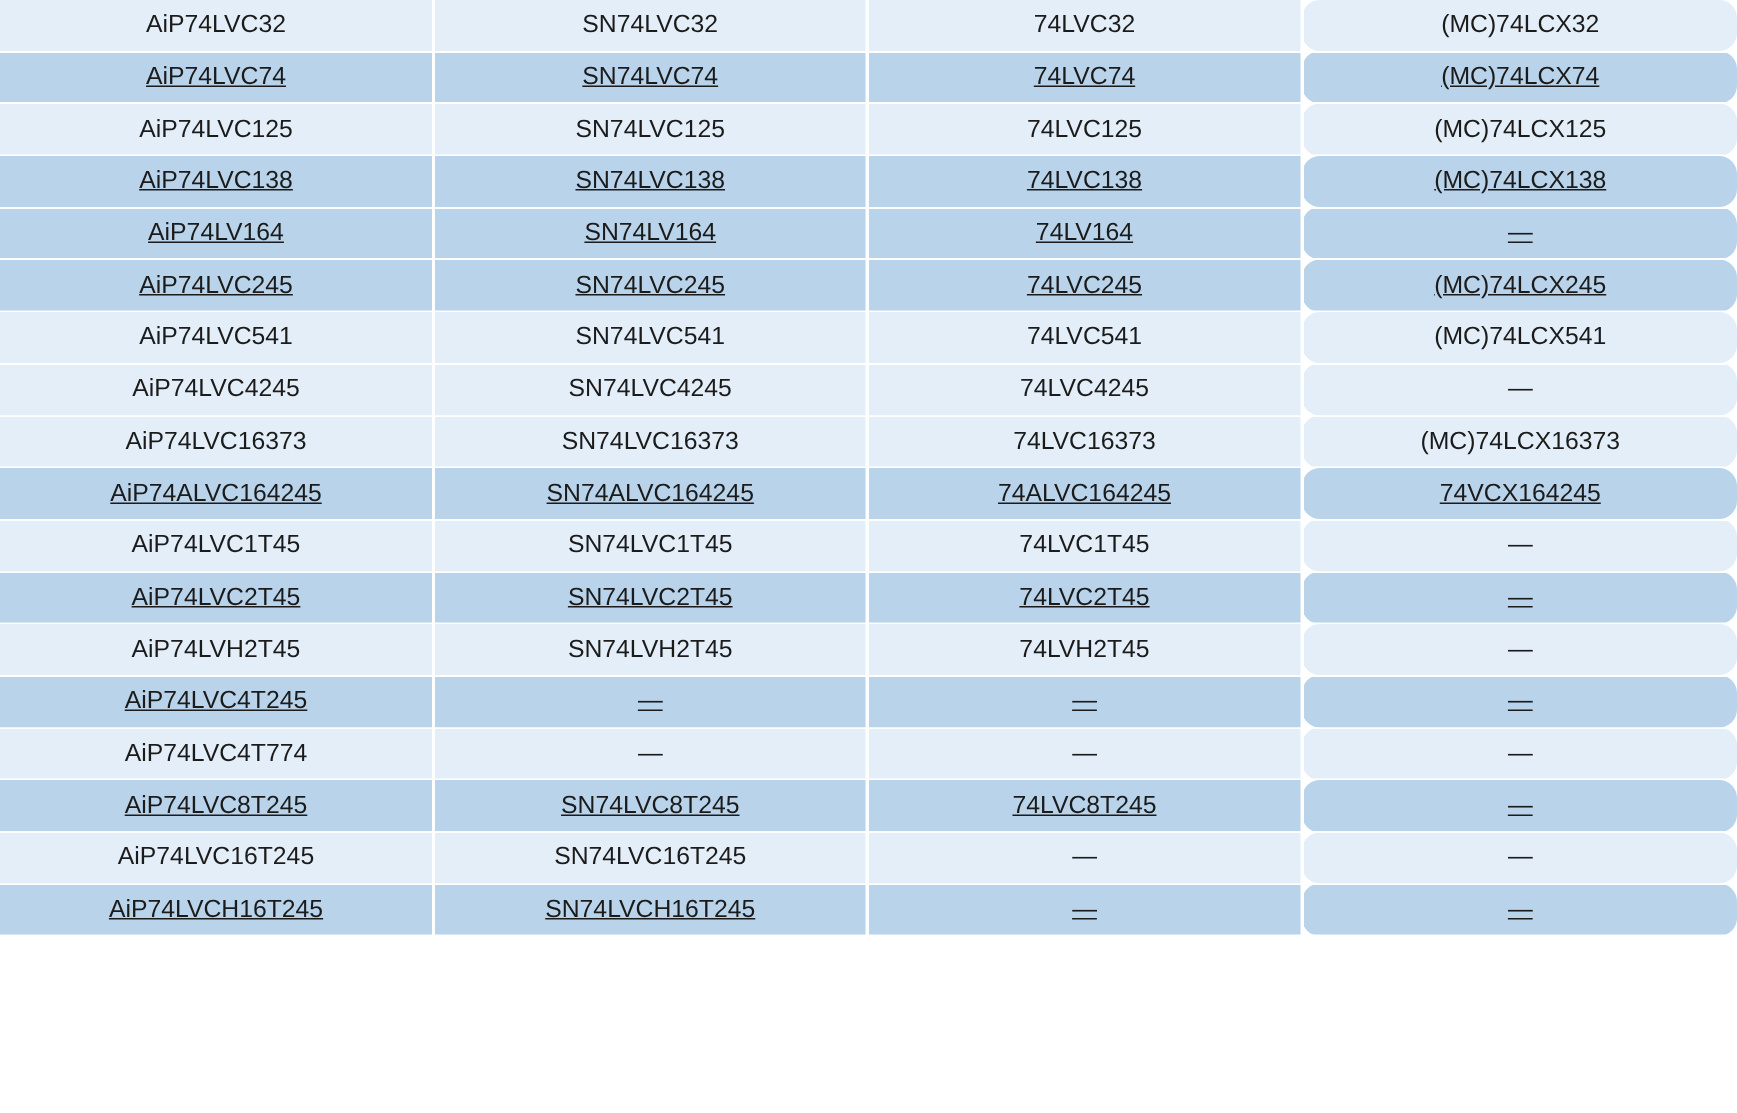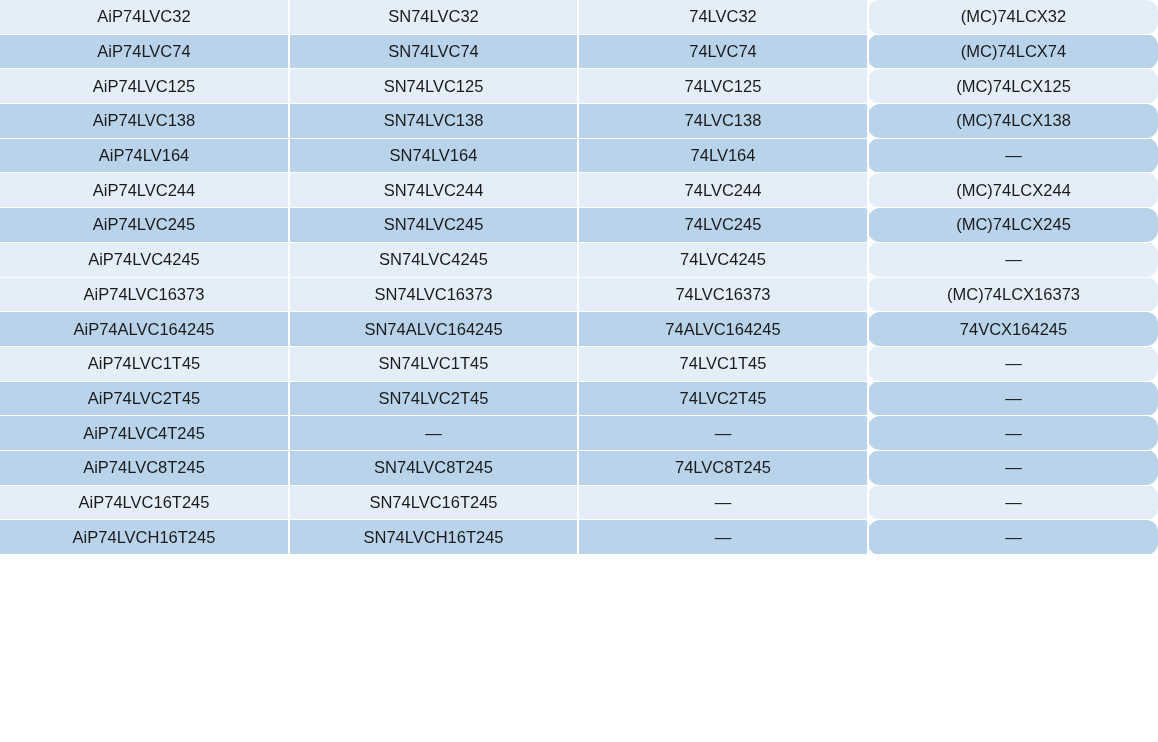"AiP74LVC74" table.xref tr.even td { text-decoration: none -> underline }
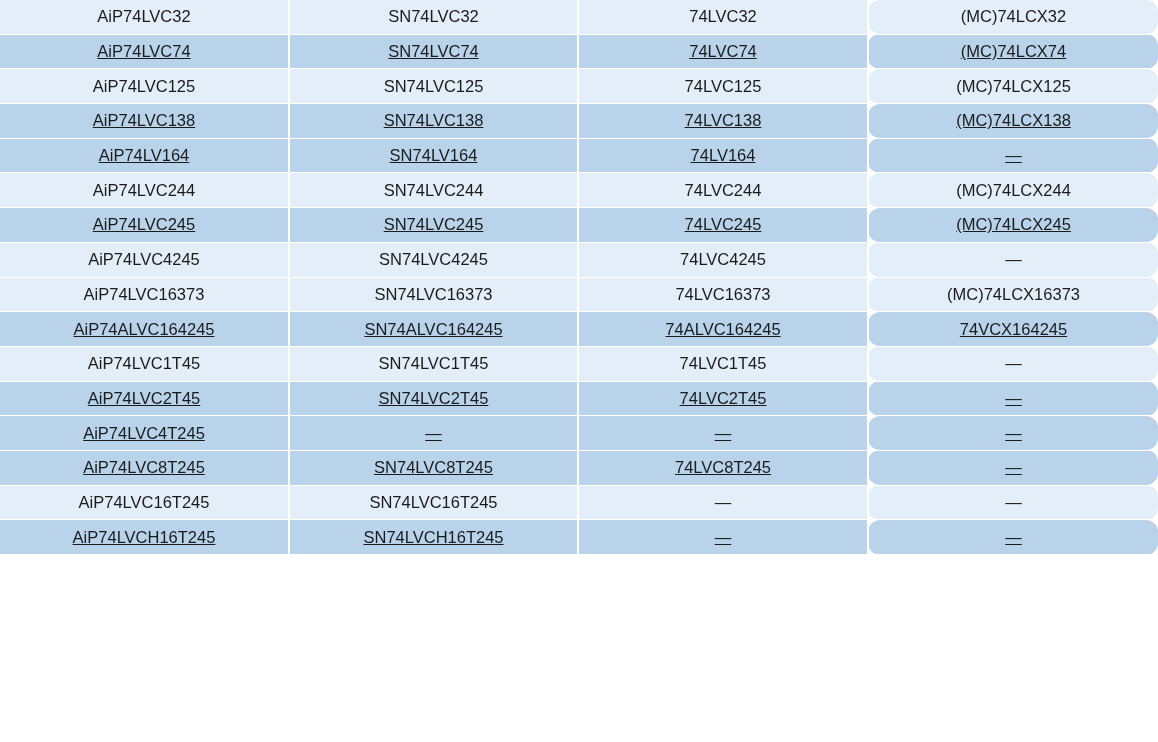"AiP74LVC244" tr.odd { html: <tr> <td>AiP74LVC244</td> <td>SN74LVC244</td> <td>74LVC244</td> <td>(MC)74LCX244</td> </tr> -> none }
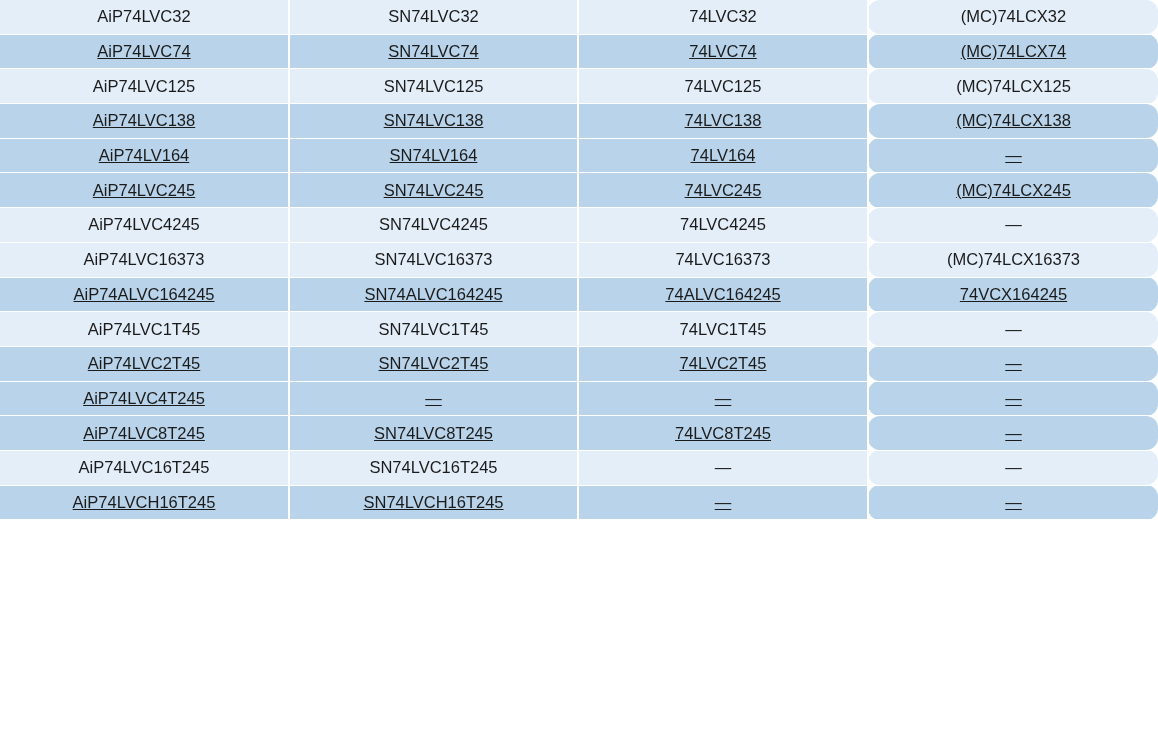"AiP74LVC541" tr.odd { html: none -> <tr> <td>AiP74LVC541</td> <td>SN74LVC541</td> <td>74LVC541</td> <td>(MC)74LCX541</td> </tr> }
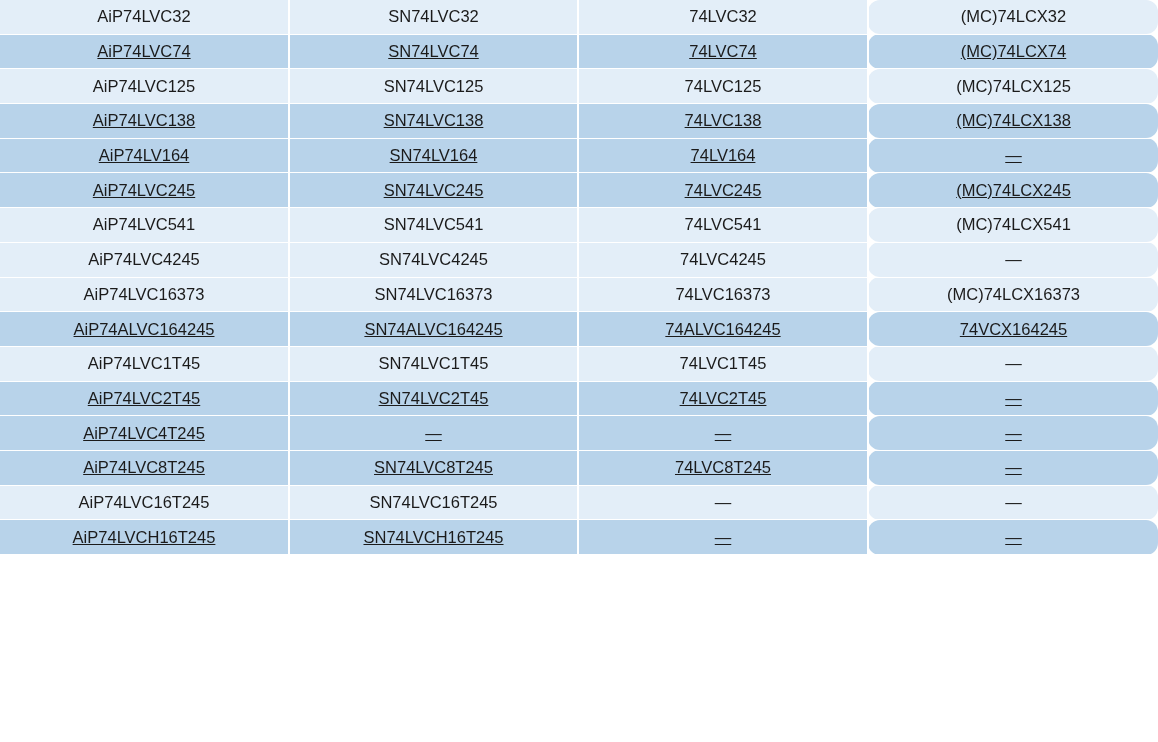"AiP74LVH2T45" tr.odd { html: none -> <tr> <td>AiP74LVH2T45</td> <td>SN74LVH2T45</td> <td>74LVH2T45</td> <td>—</td> </tr> }
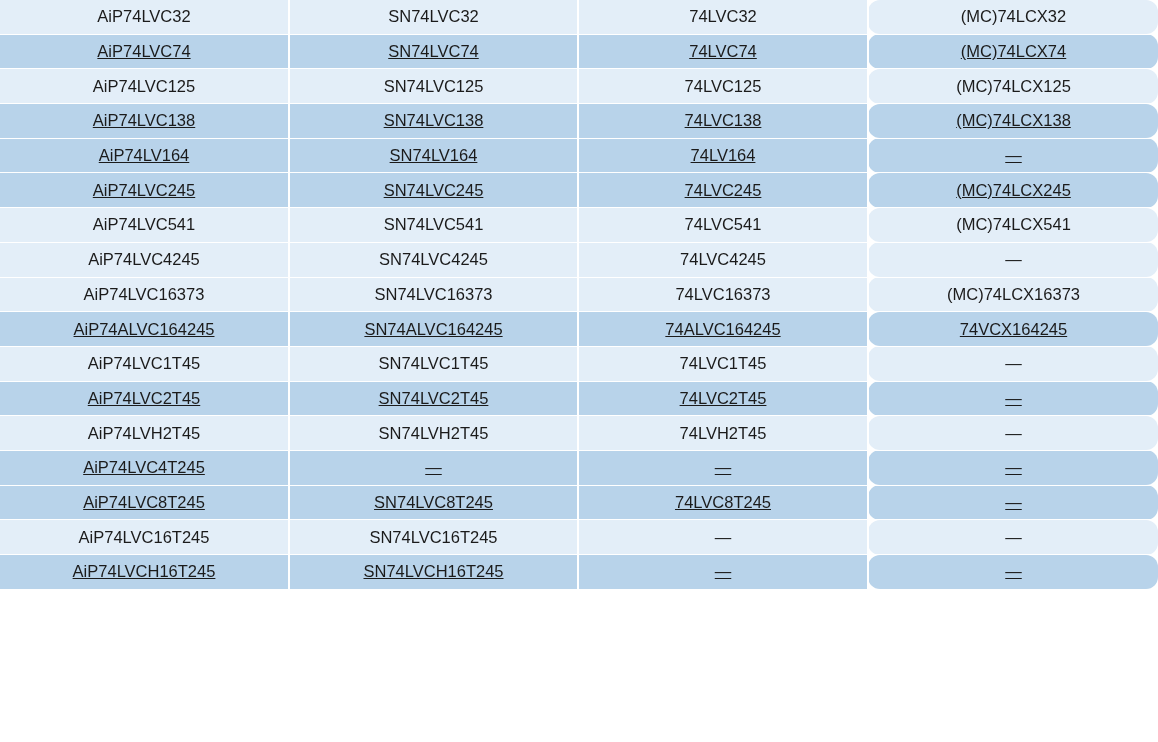"AiP74LVC4T774" tr.odd { html: none -> <tr> <td>AiP74LVC4T774</td> <td>—</td> <td>—</td> <td>—</td> </tr> }
